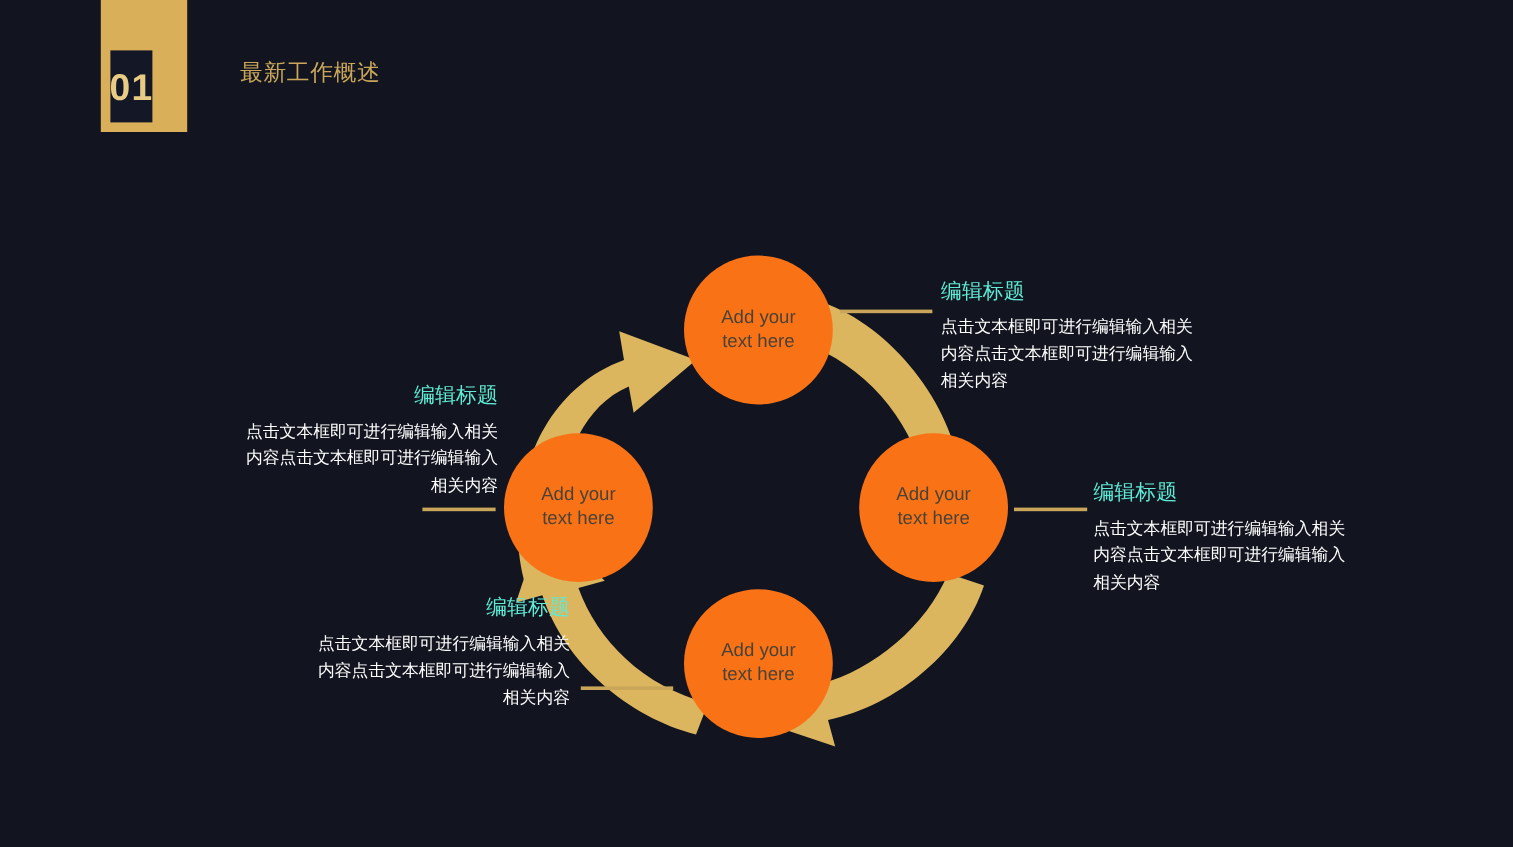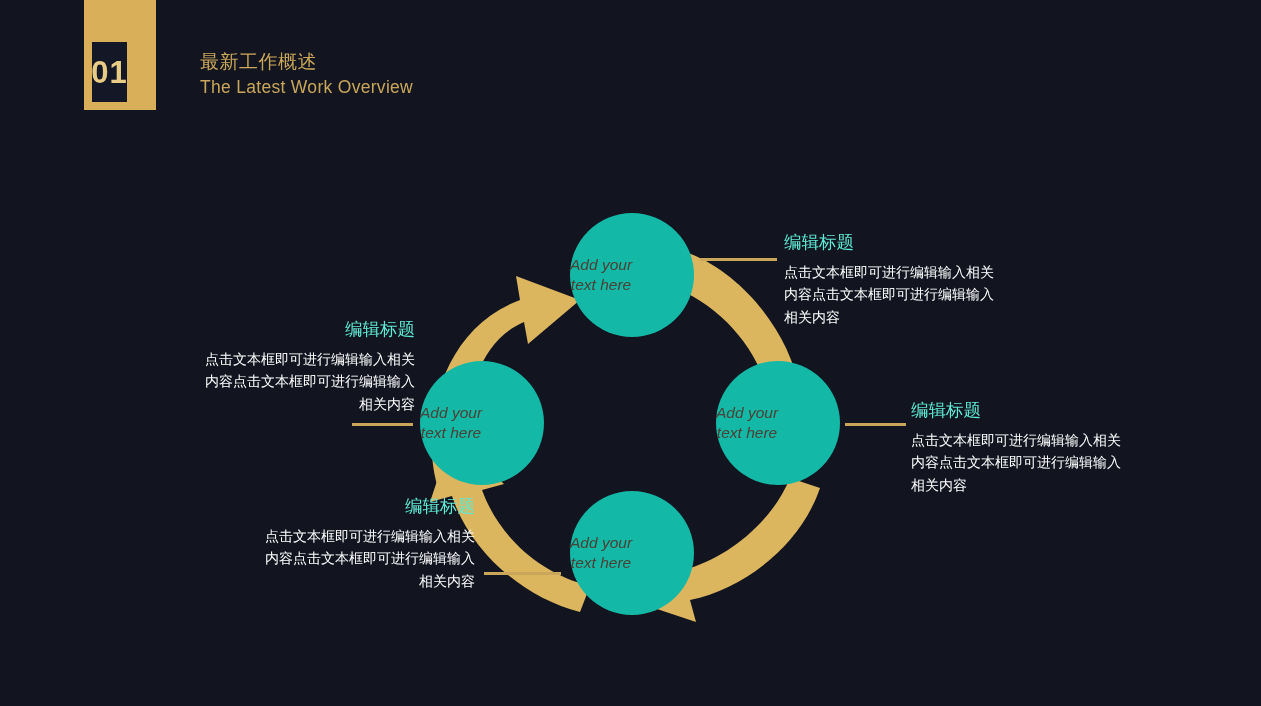"The Latest Work Overview" div.en { html: <div>The Latest Work Overview</div> -> none }
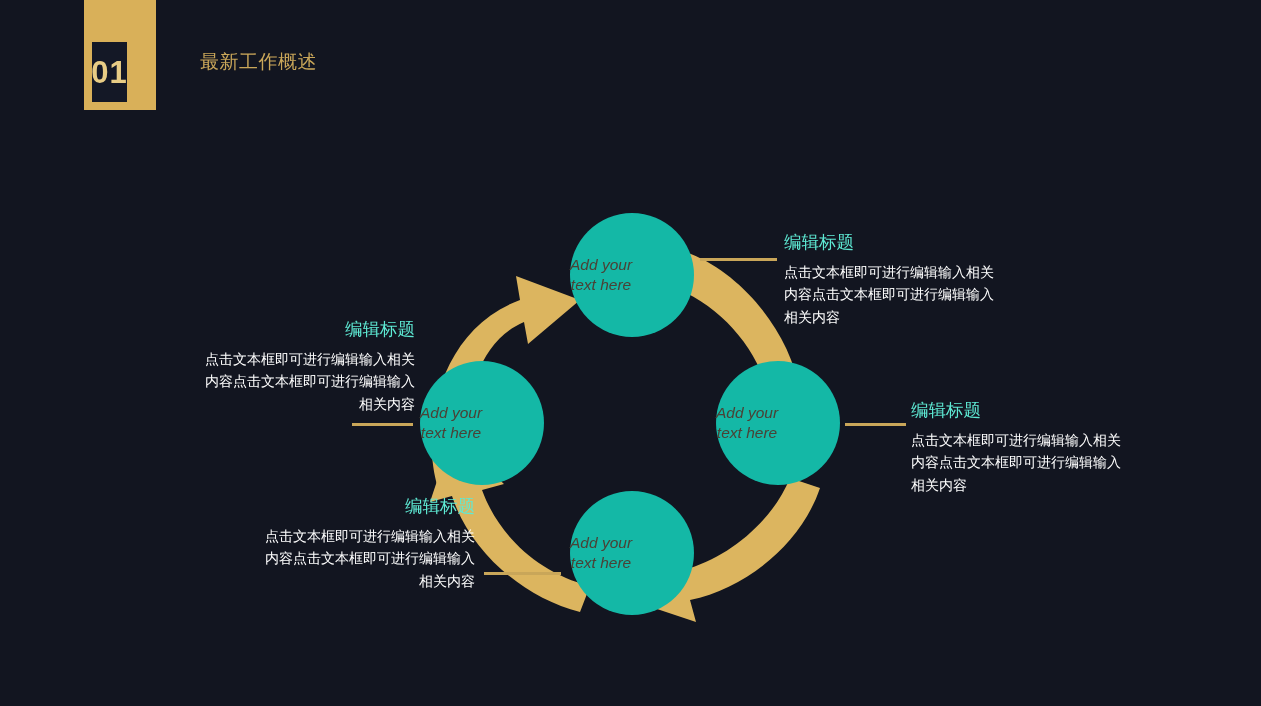"Add your" .circle { background: #14b8a6 -> #f97316; font-style: italic -> none; justify-content: none -> center }
